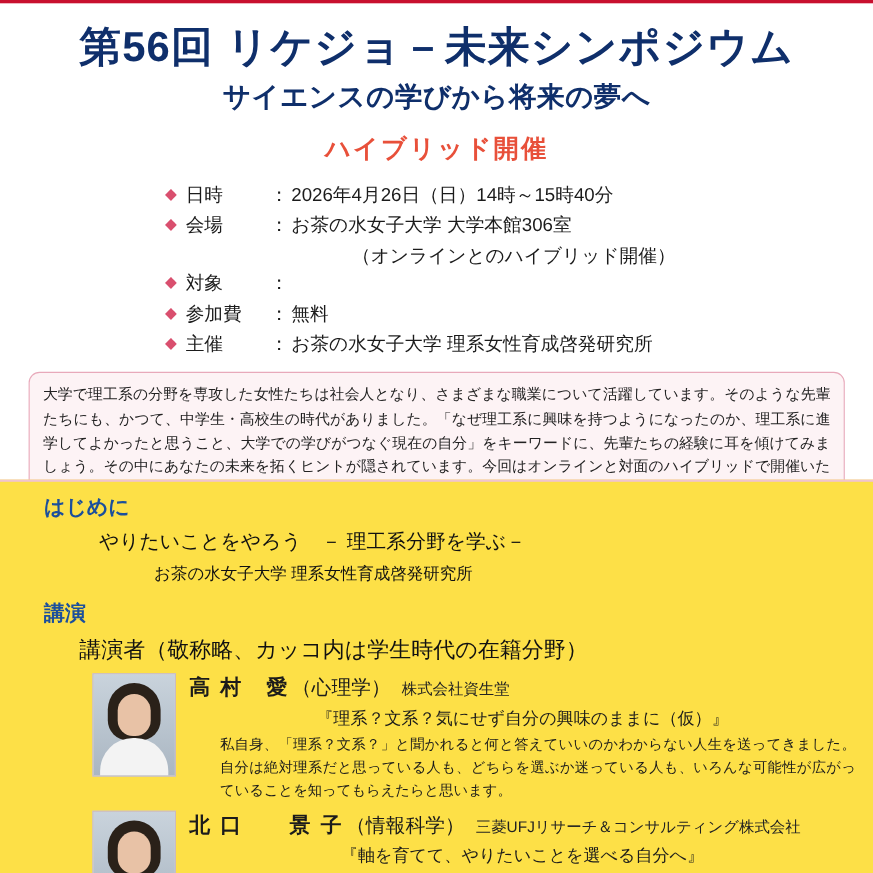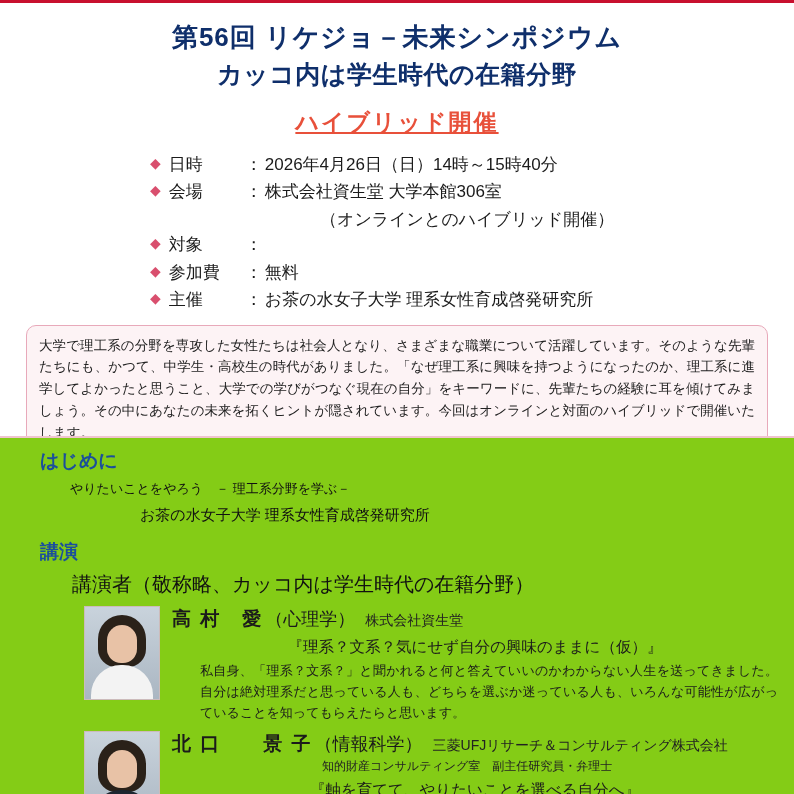"第56回 リケジョ－未来シンポジウム" .title1 { font-size: 26px -> 38px }
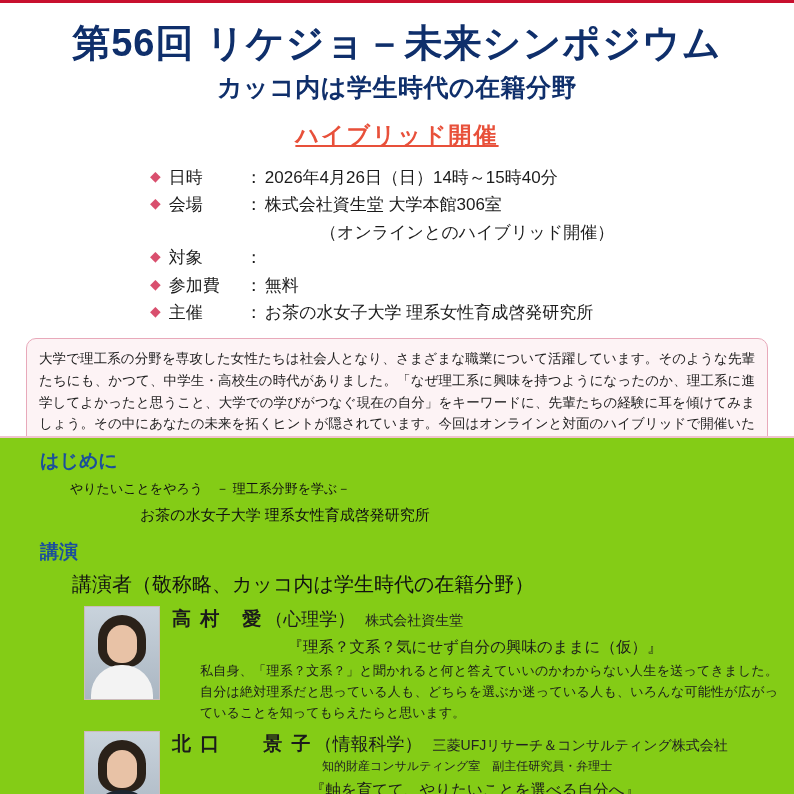"カッコ内は学生時代の在籍分野" div.title2 { text: カッコ内は学生時代の在籍分野 -> サイエンスの学びから将来の夢へ }
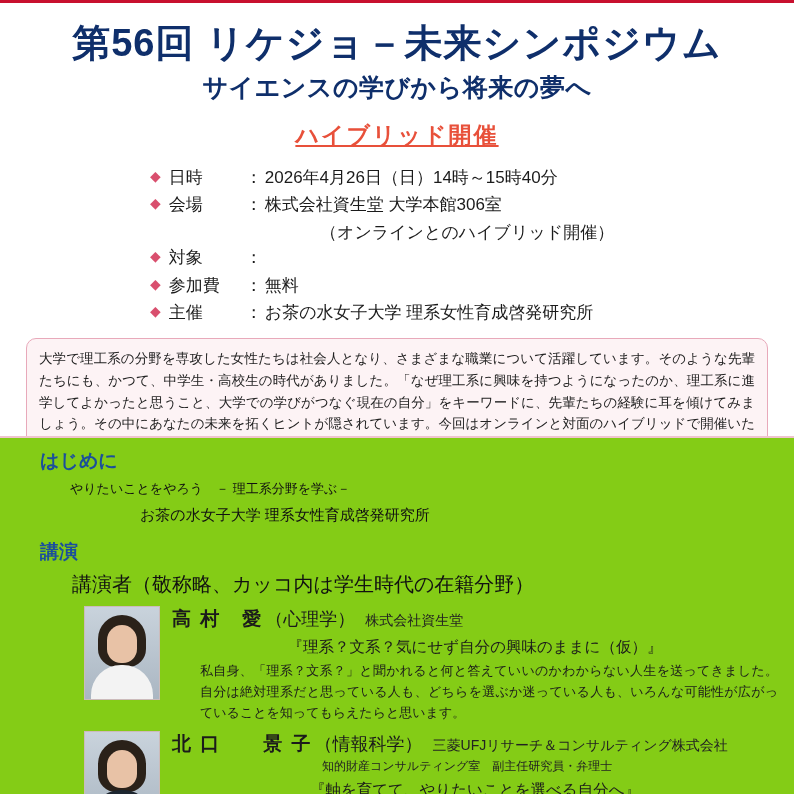"ハイブリッド開催" .hybrid { text-decoration: underline -> none }
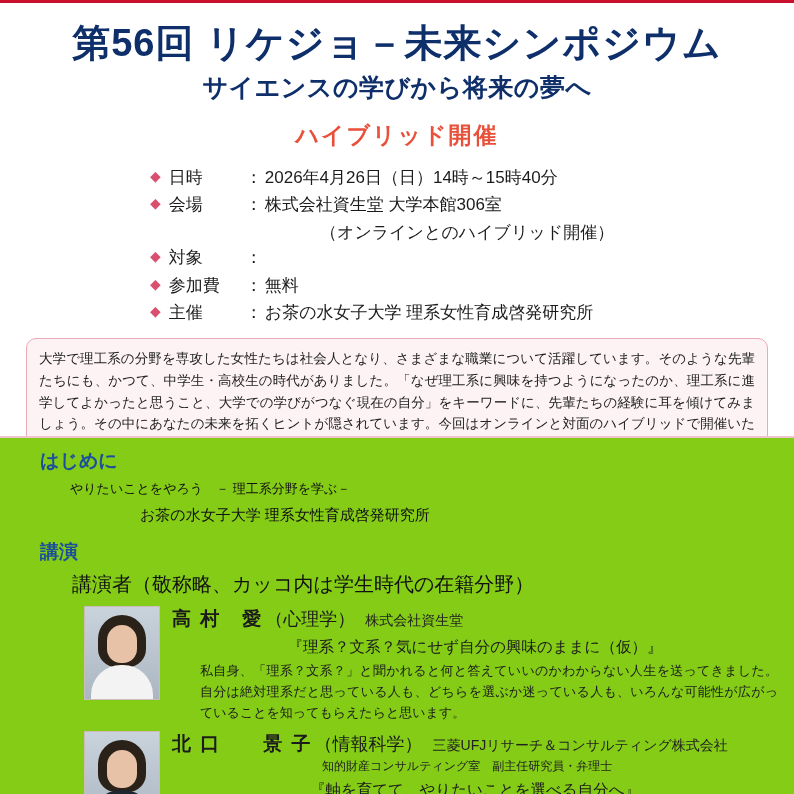"株式会社資生堂 大学本館306室" span.ival { text: 株式会社資生堂 -> お茶の水女子大学 }
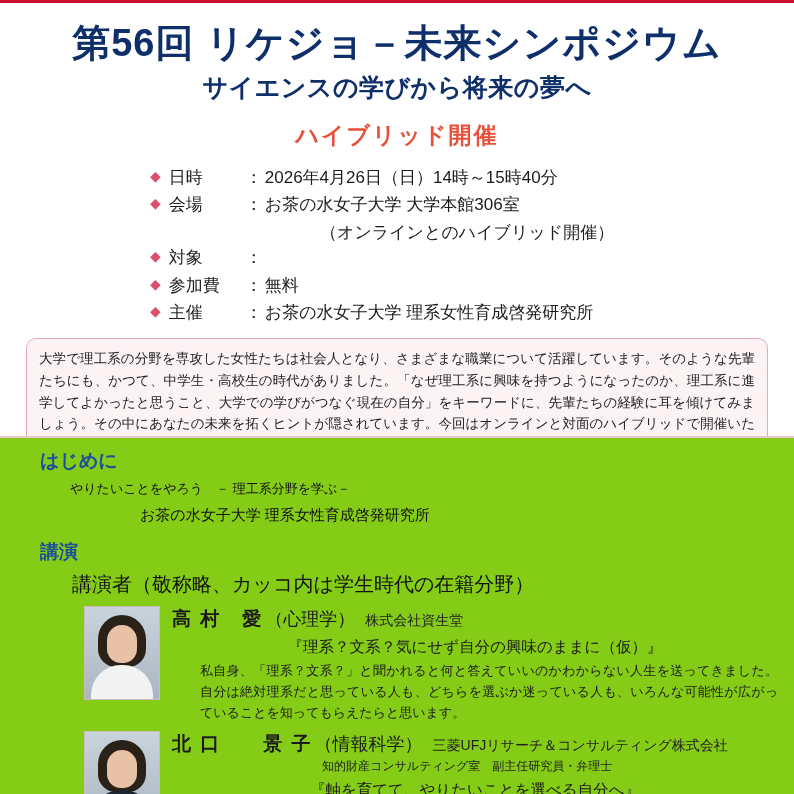"はじめに" .lower { background: #84cc16 -> #fde047 }
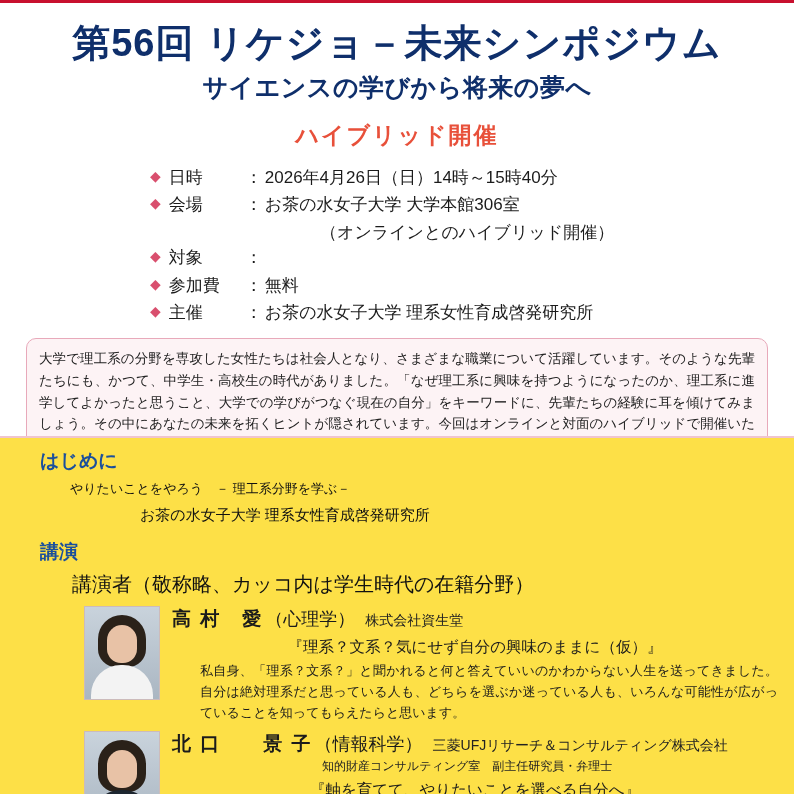"やりたいことをやろう － 理工系分野を学ぶ－" .lead1 { font-size: 13px -> 18px; margin: 6px 0 0 70px -> 6px 0 0 90px }
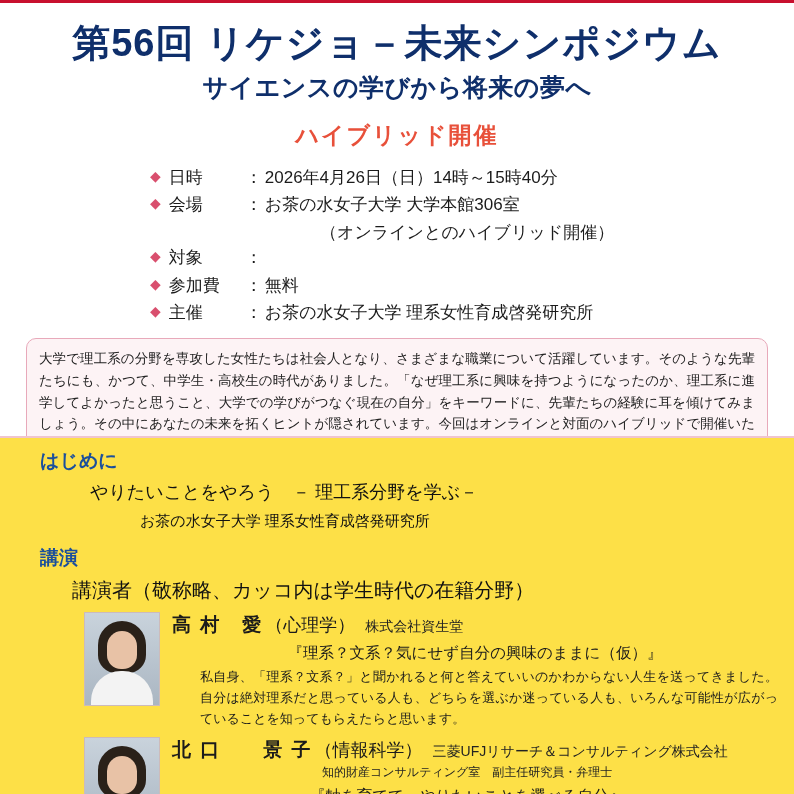"知的財産コンサルティング室 副主任研究員・弁理士" div.spk-org2 { html: <div>知的財産コンサルティング室 副主任研究員・弁理士</div> -> none }
